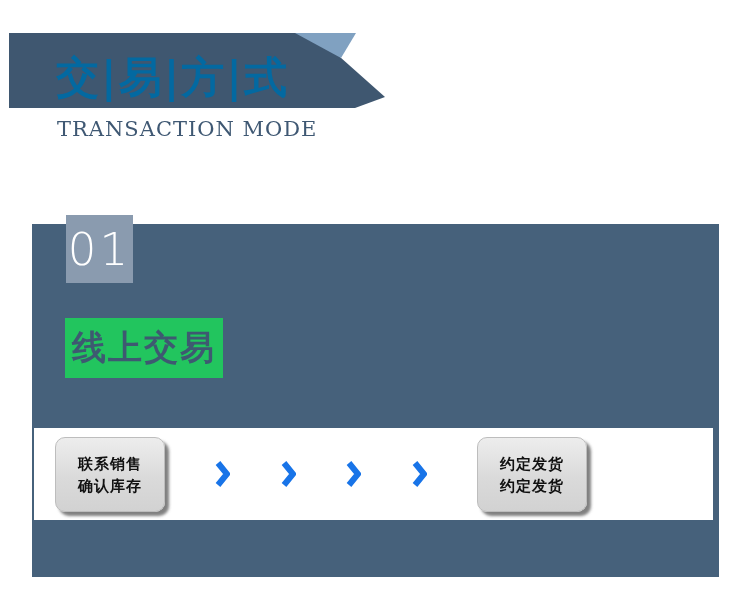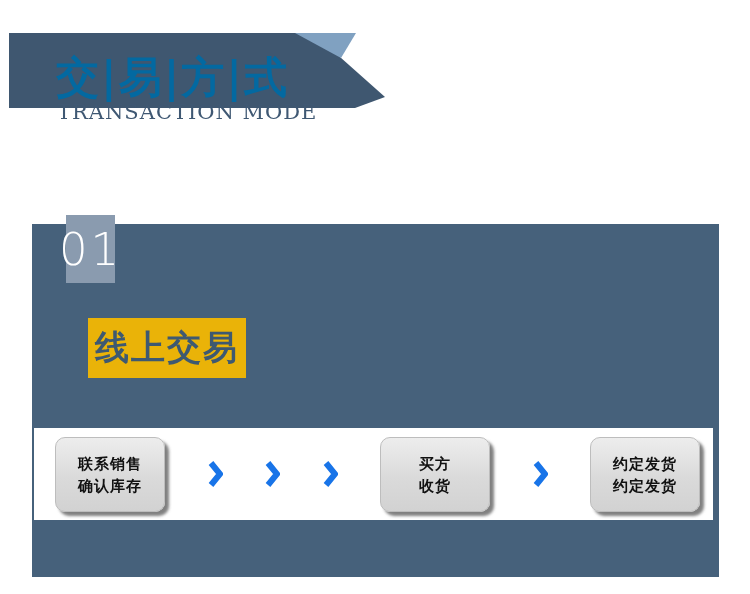"TRANSACTION MODE" .header-subtitle { top: 100px -> 117px }
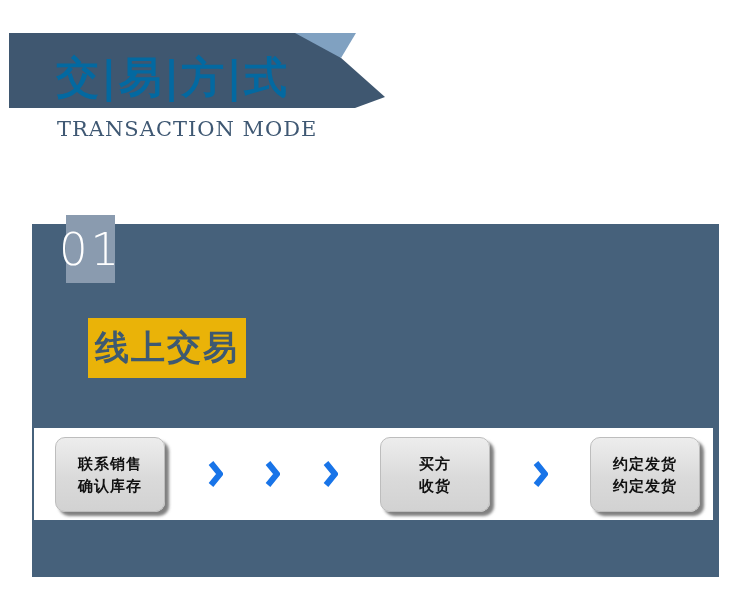"01" .number-badge { width: 49px -> 67px }
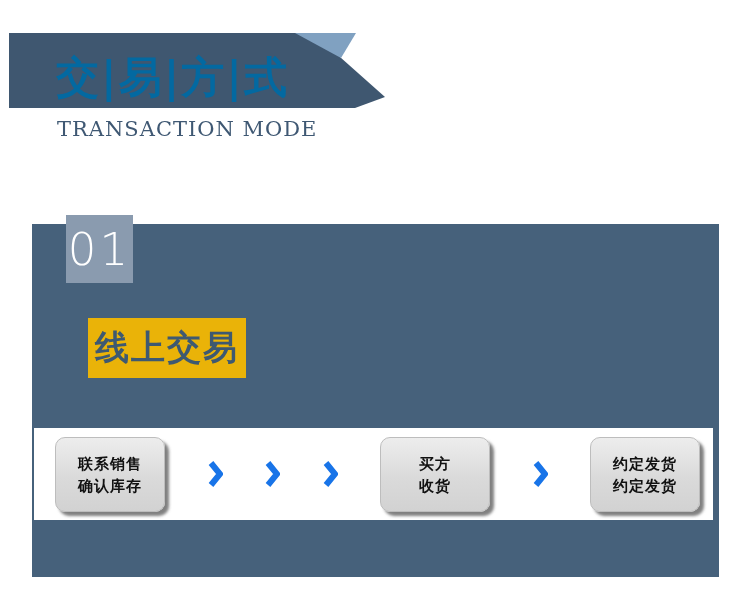"线上交易" .section-title-box { background: #eab308 -> #22c55e; margin-left: 23px -> none }
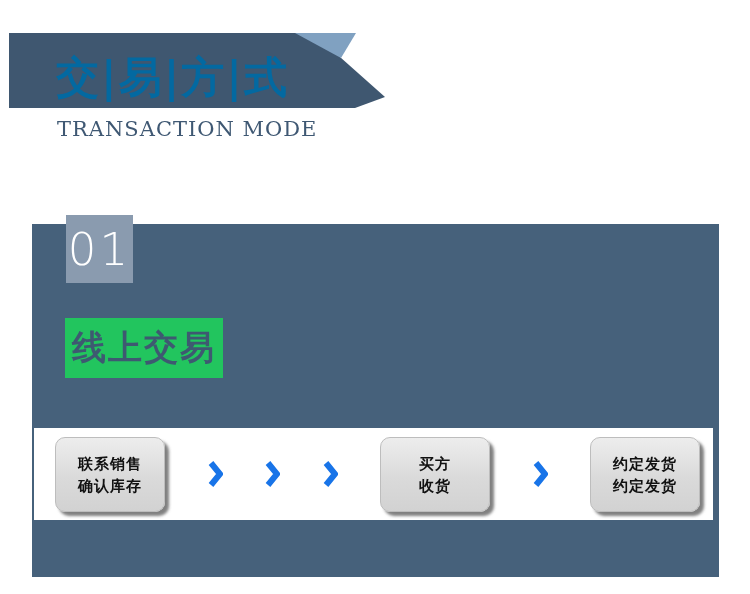"联系销售" .flow-row { width: 645px -> 532px }
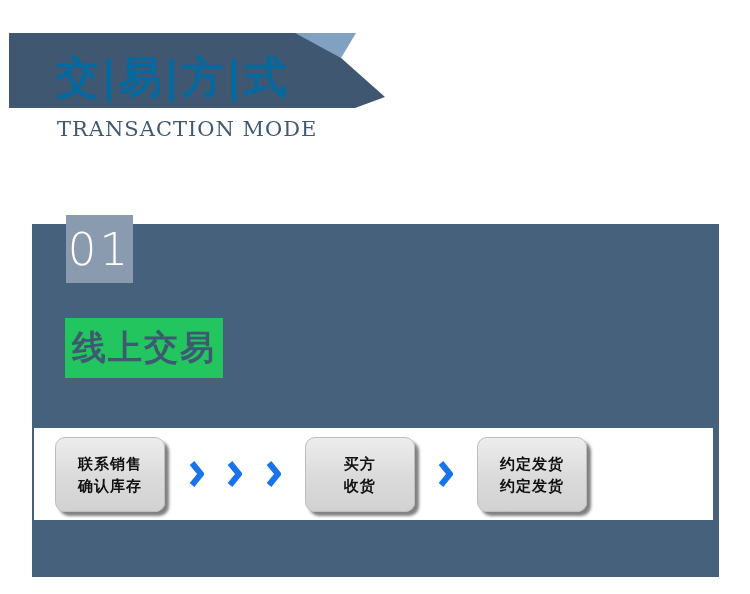"买方" div.flow-step { html: <div> <div>买方</div> <div>收货</div> </div> -> none }
